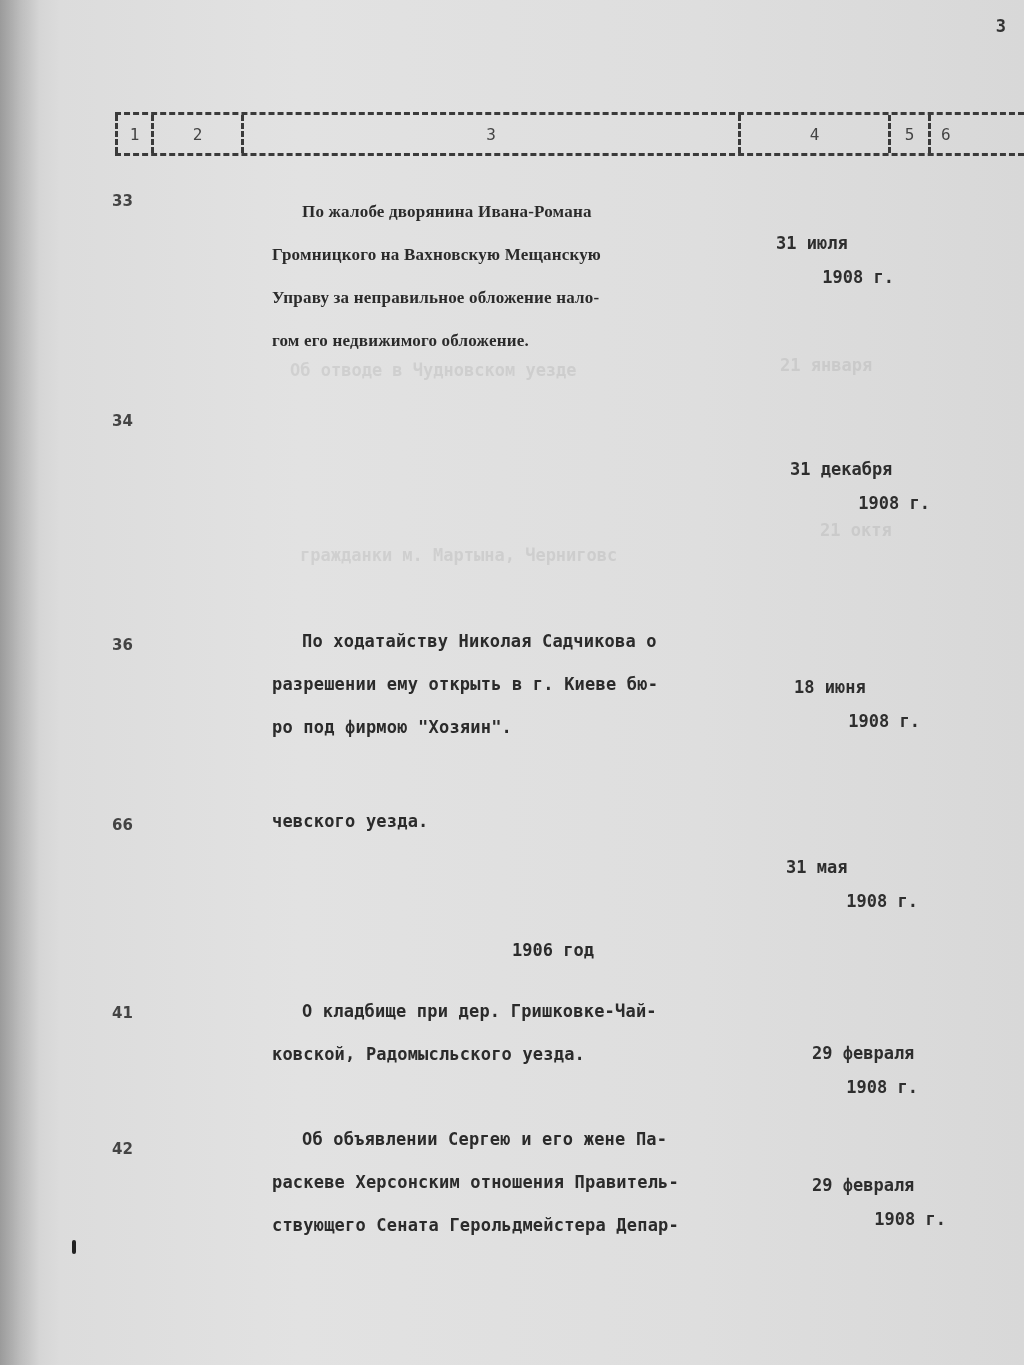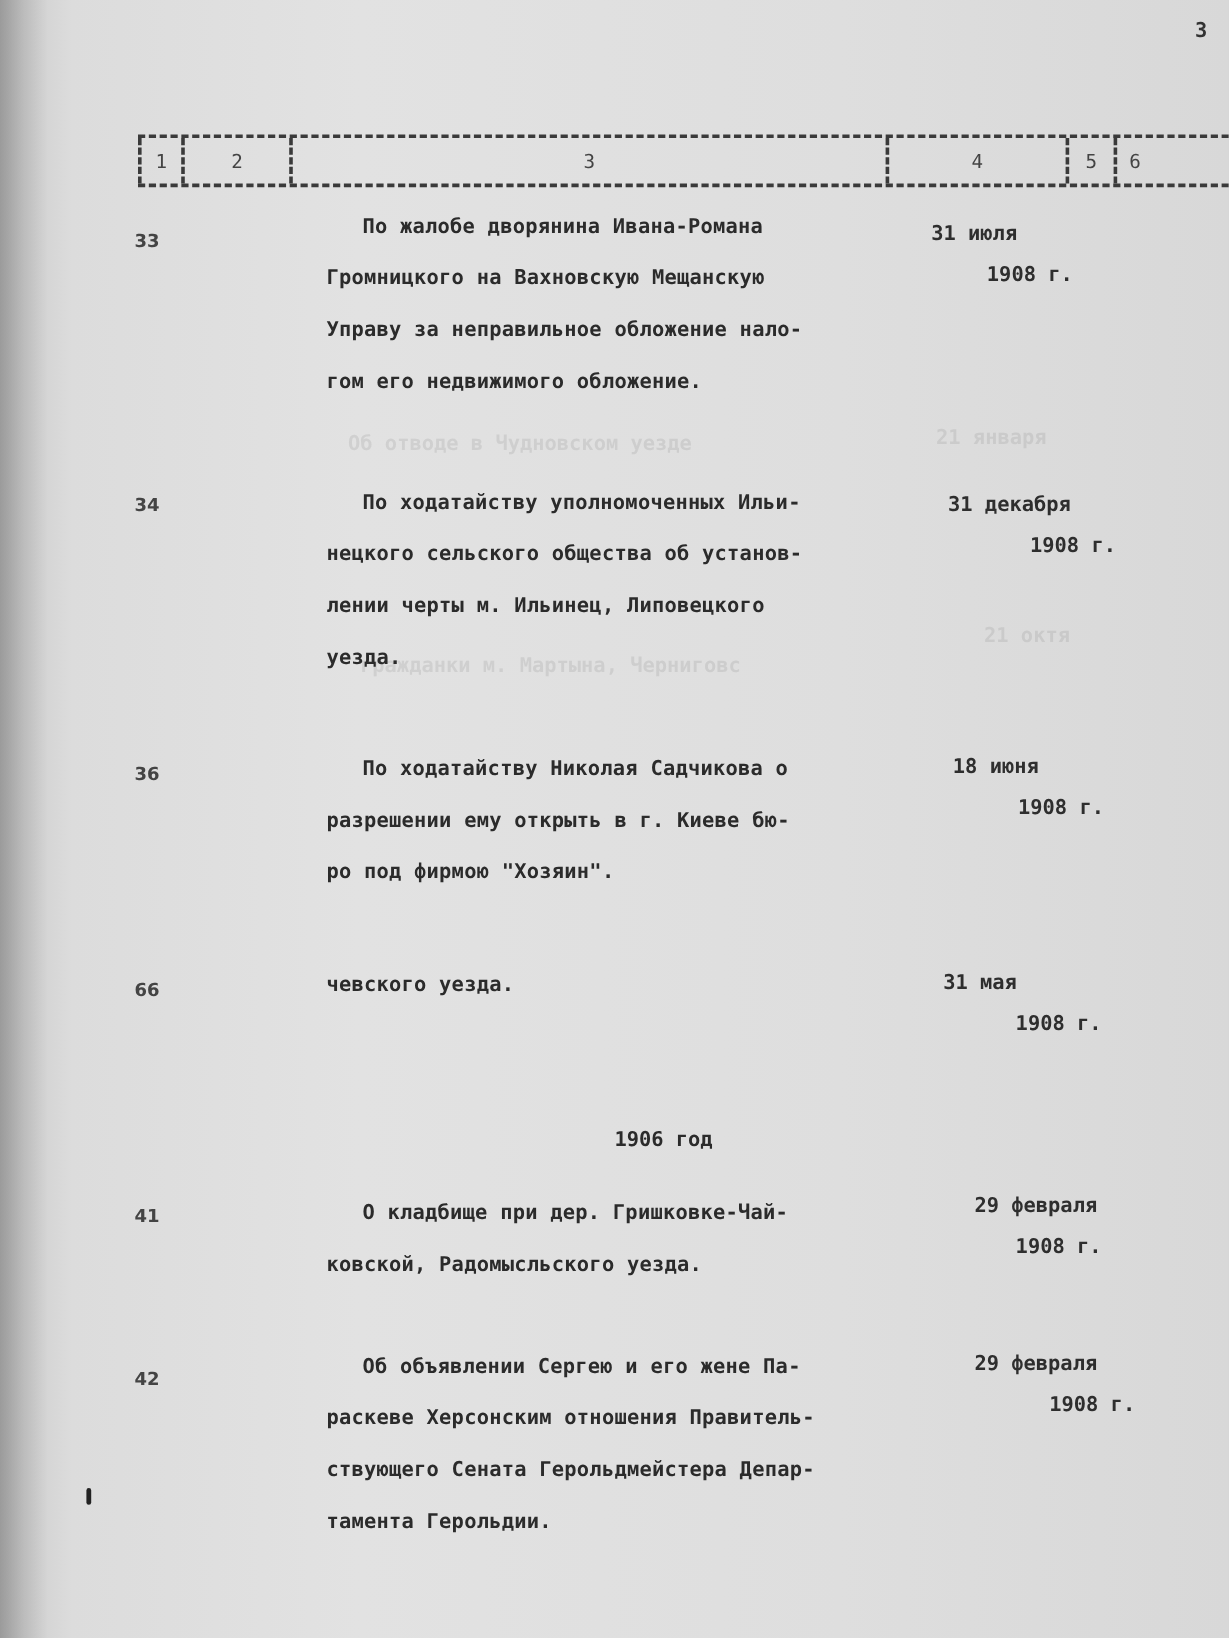"По жалобе дворянина Ивана-Романа" div.entry { font-family: none -> Liberation Serif, serif; top: 168px -> 190px }
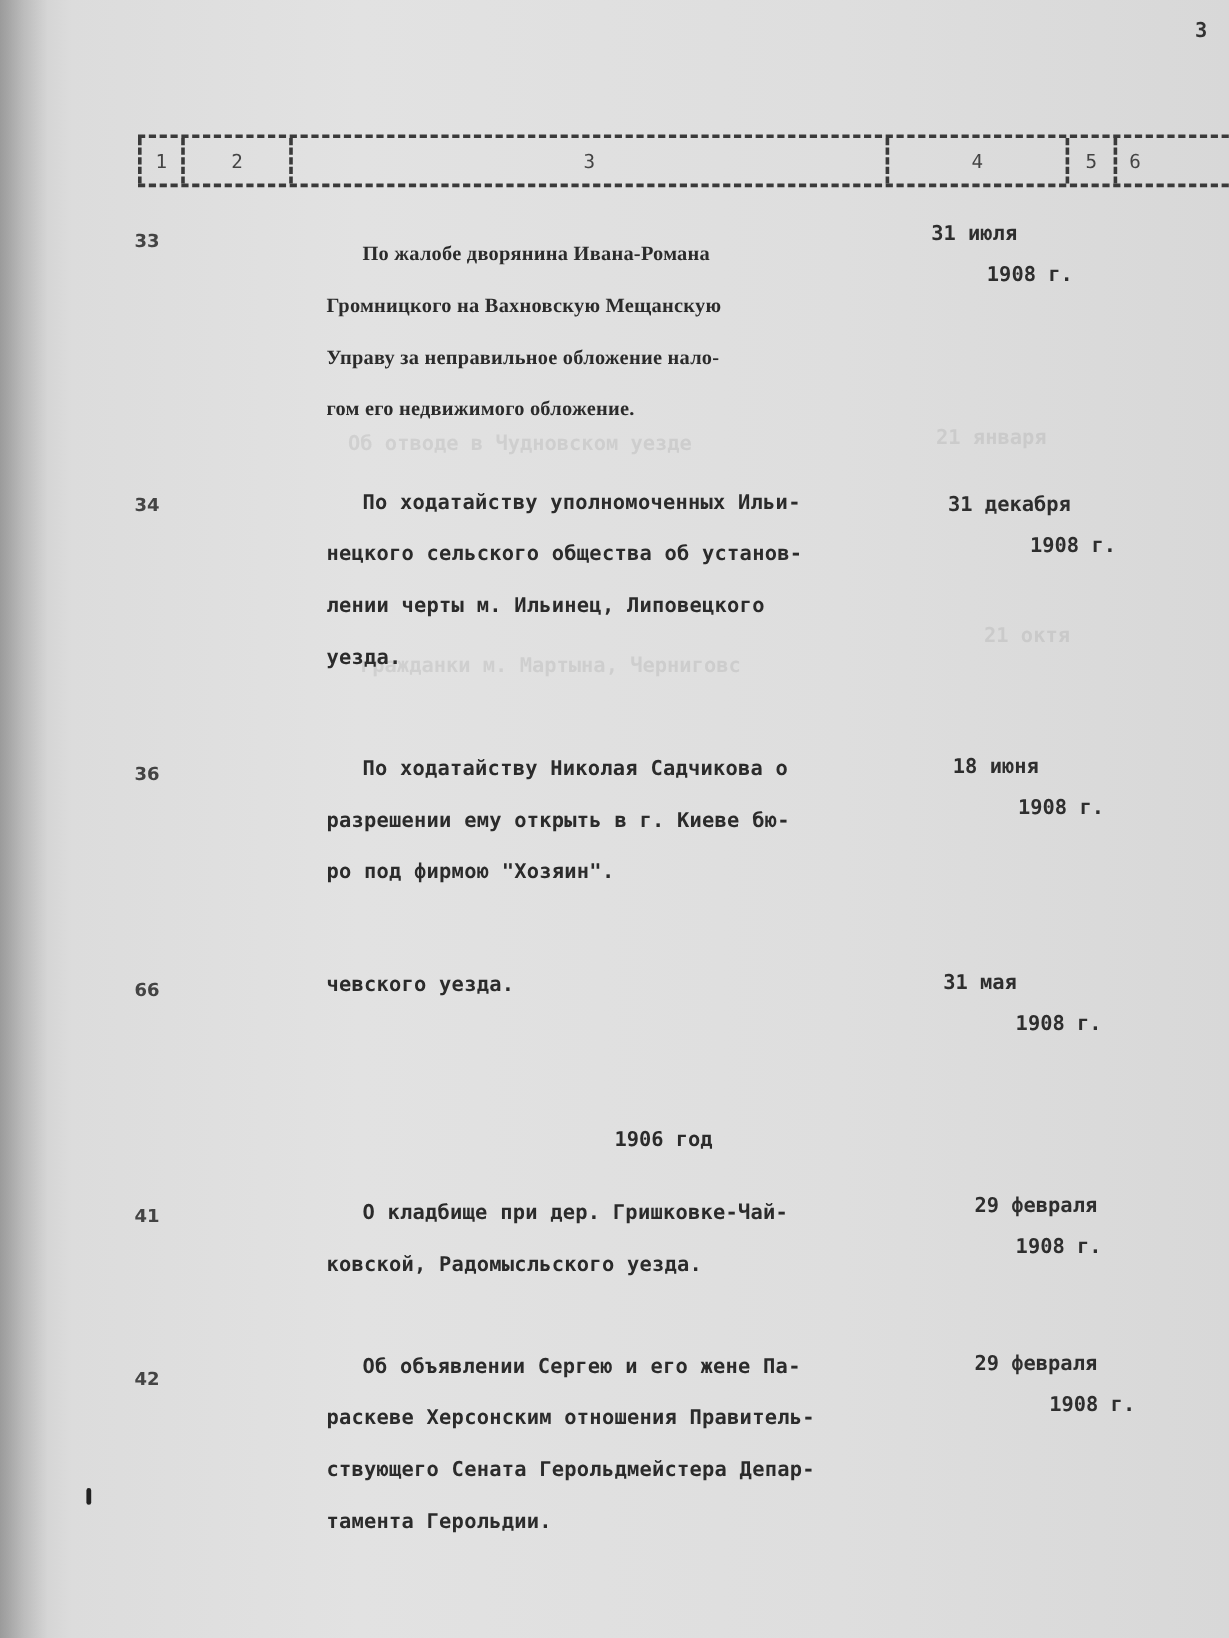"31 июля" .date { margin-top: none -> 48px }
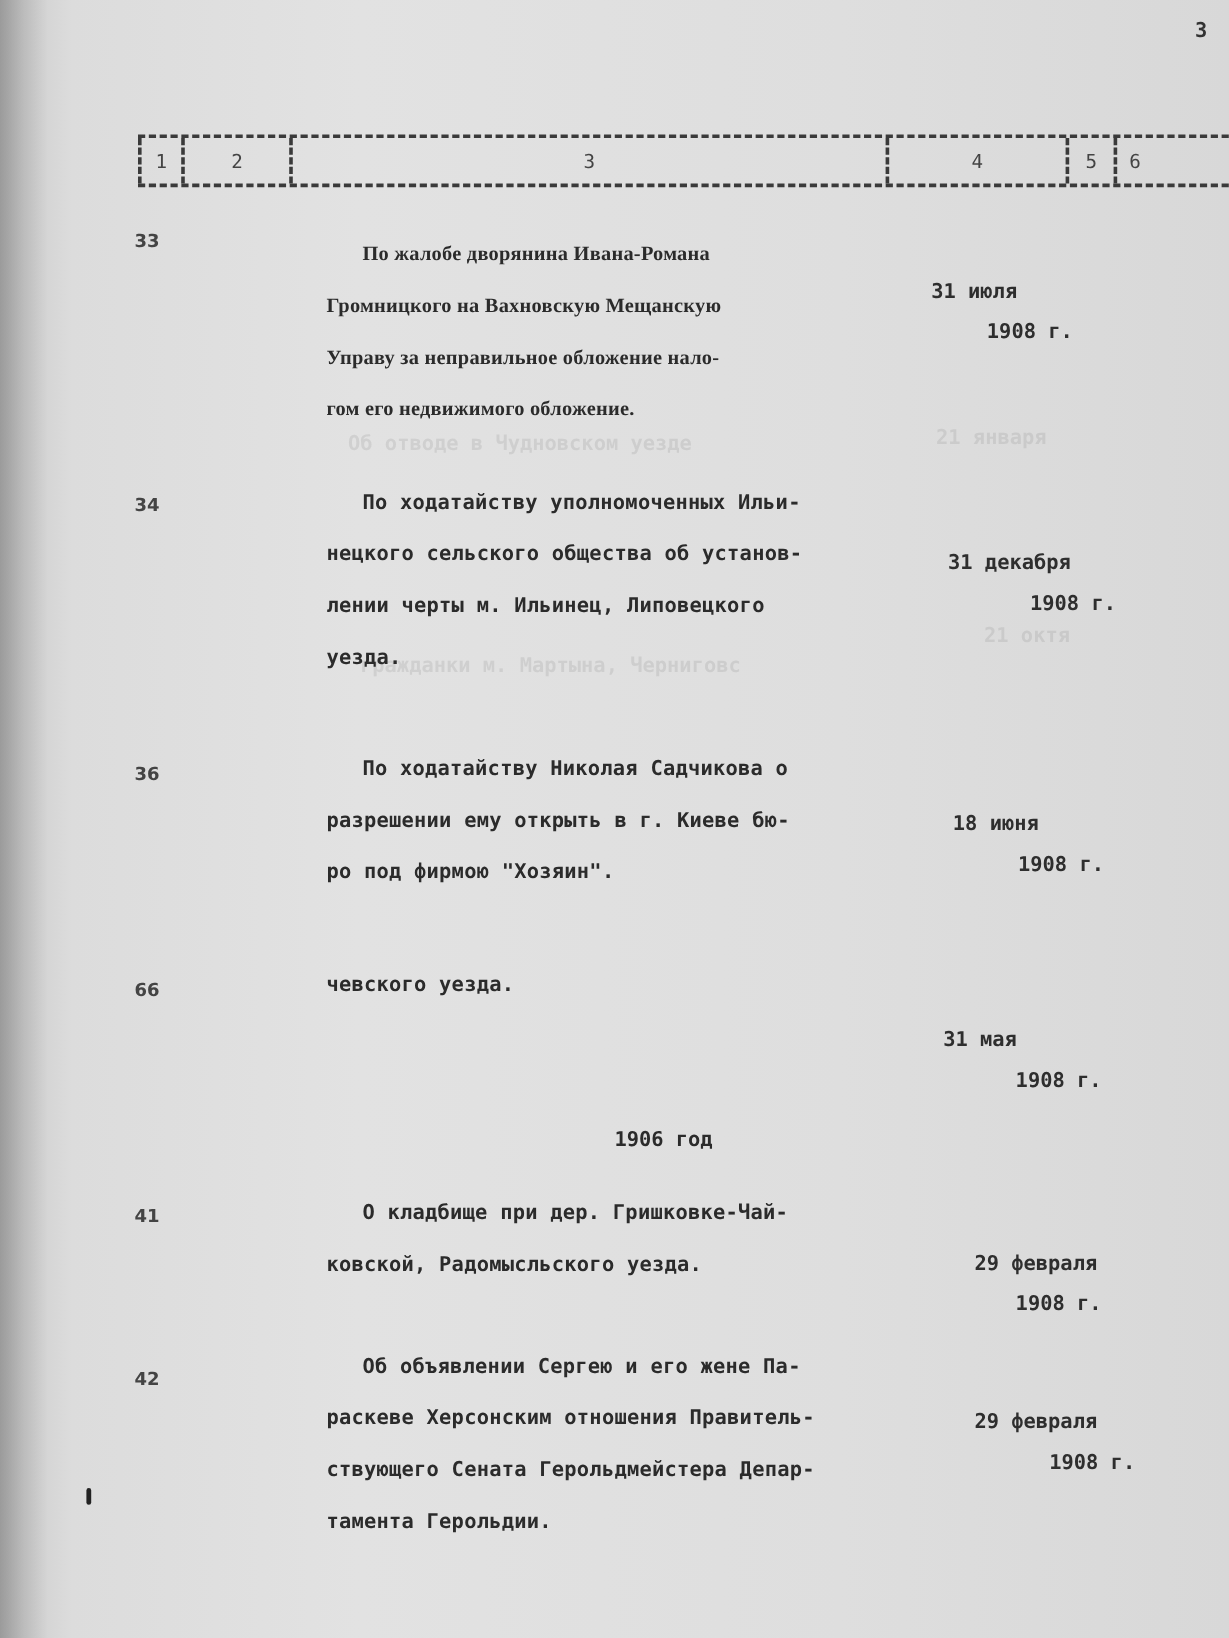"По ходатайству уполномоченных Ильи-" div.entry { html: <div> <span>По ходатайству уполномоченных Ильи-</span> <span>нецкого сельского общества об установ-</span> <span>лении черты м. Ильинец, Липовецкого</span> <span>уезда.</span> </div> -> none }
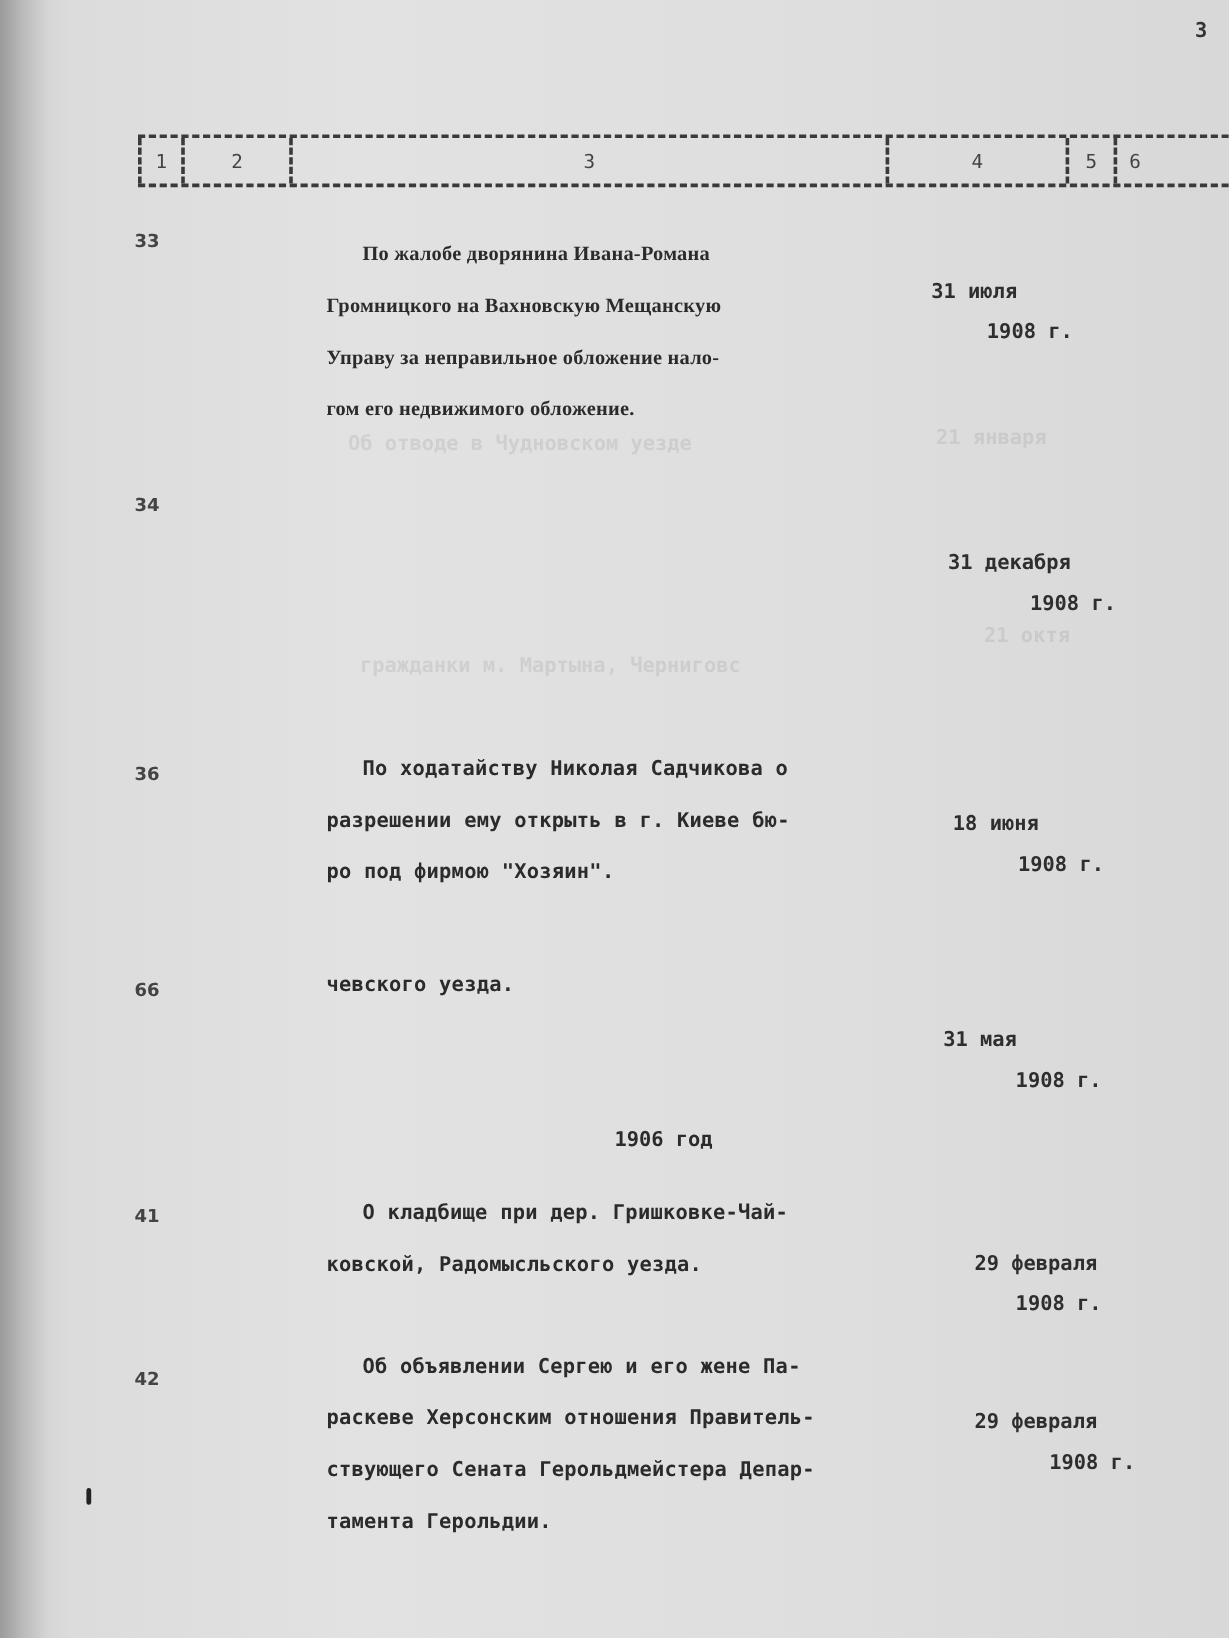"тамента Герольдии." span.line { html: <span>тамента Герольдии.</span> -> none }
